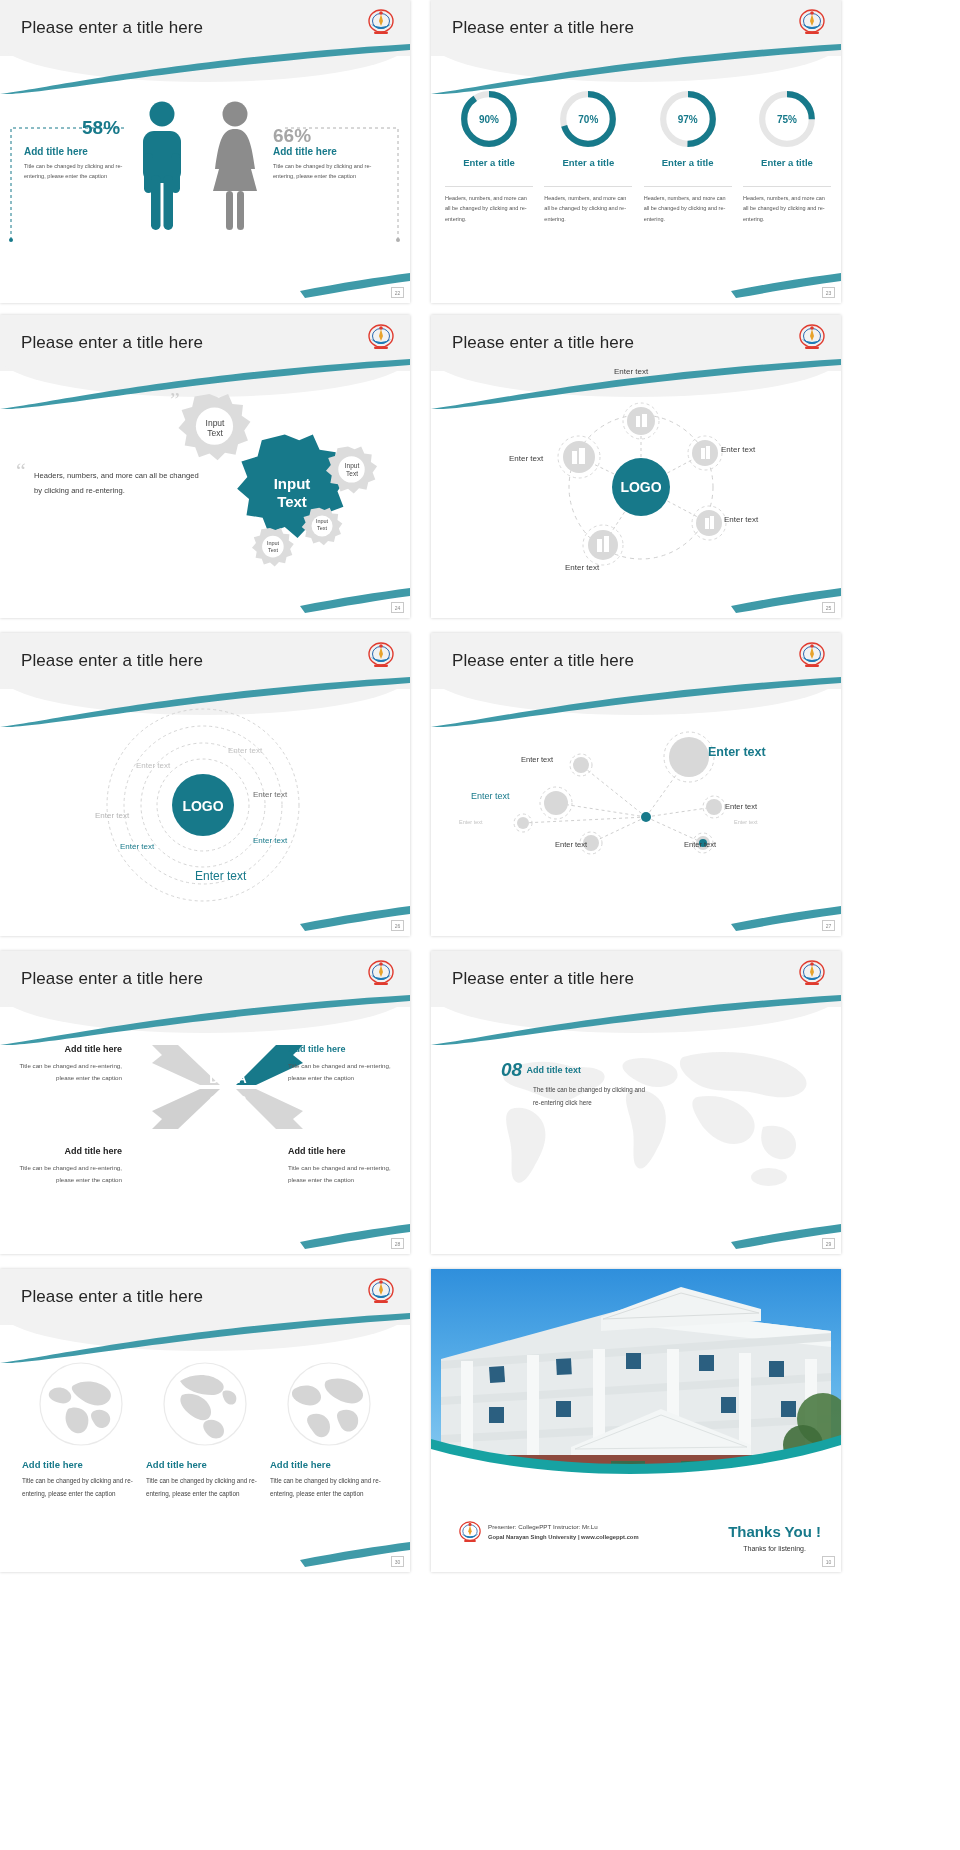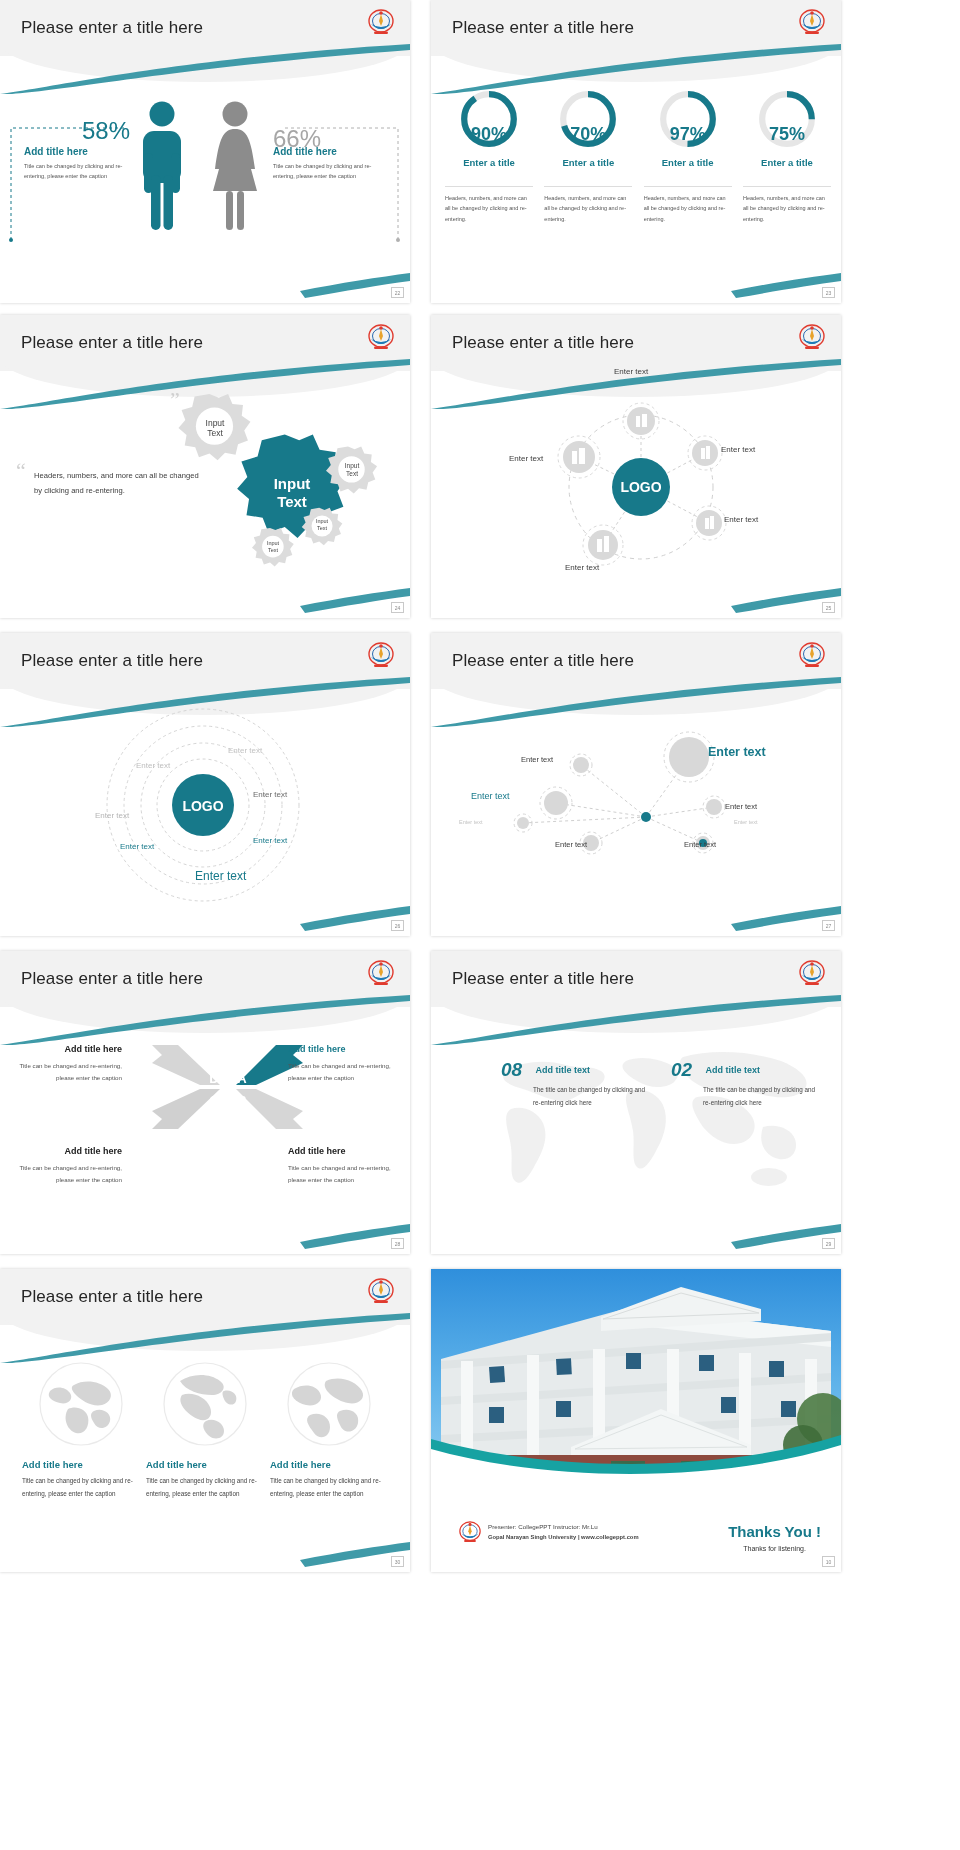"58%" .pct { font-size: 24px -> 19px; font-weight: normal -> bold }
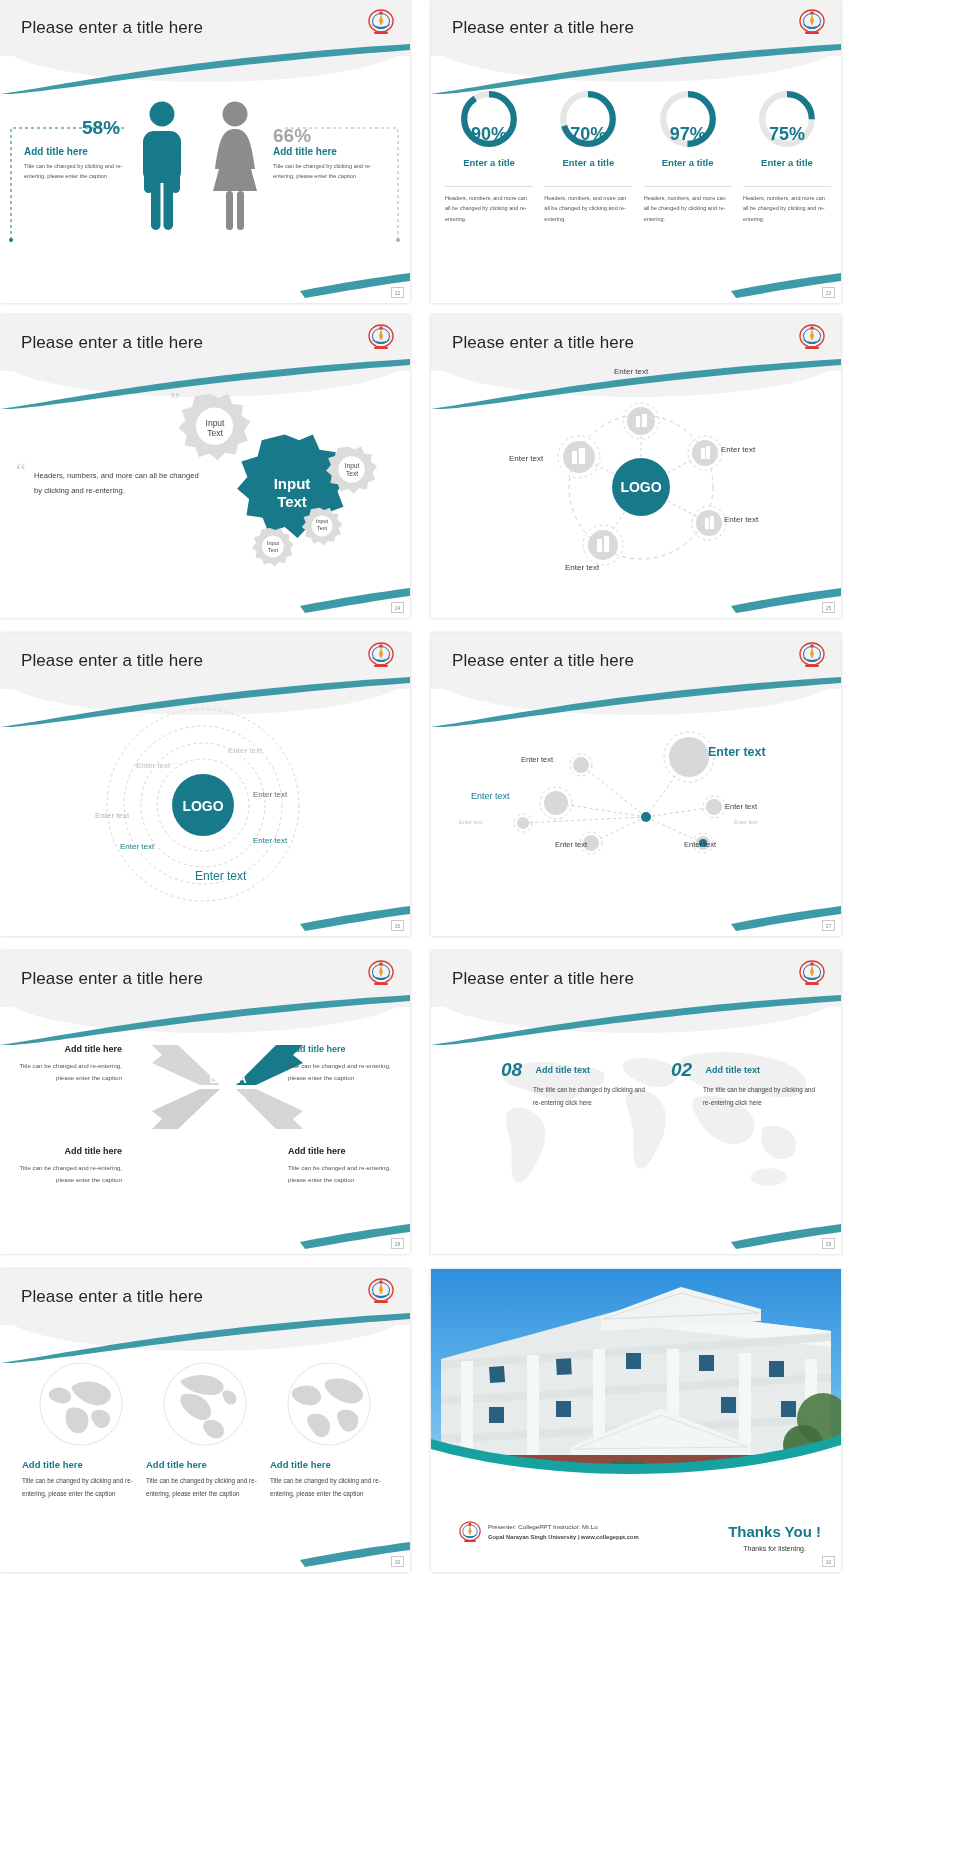"90%" .donut .val { font-size: 18px -> 10px; top: 15px -> 0 }
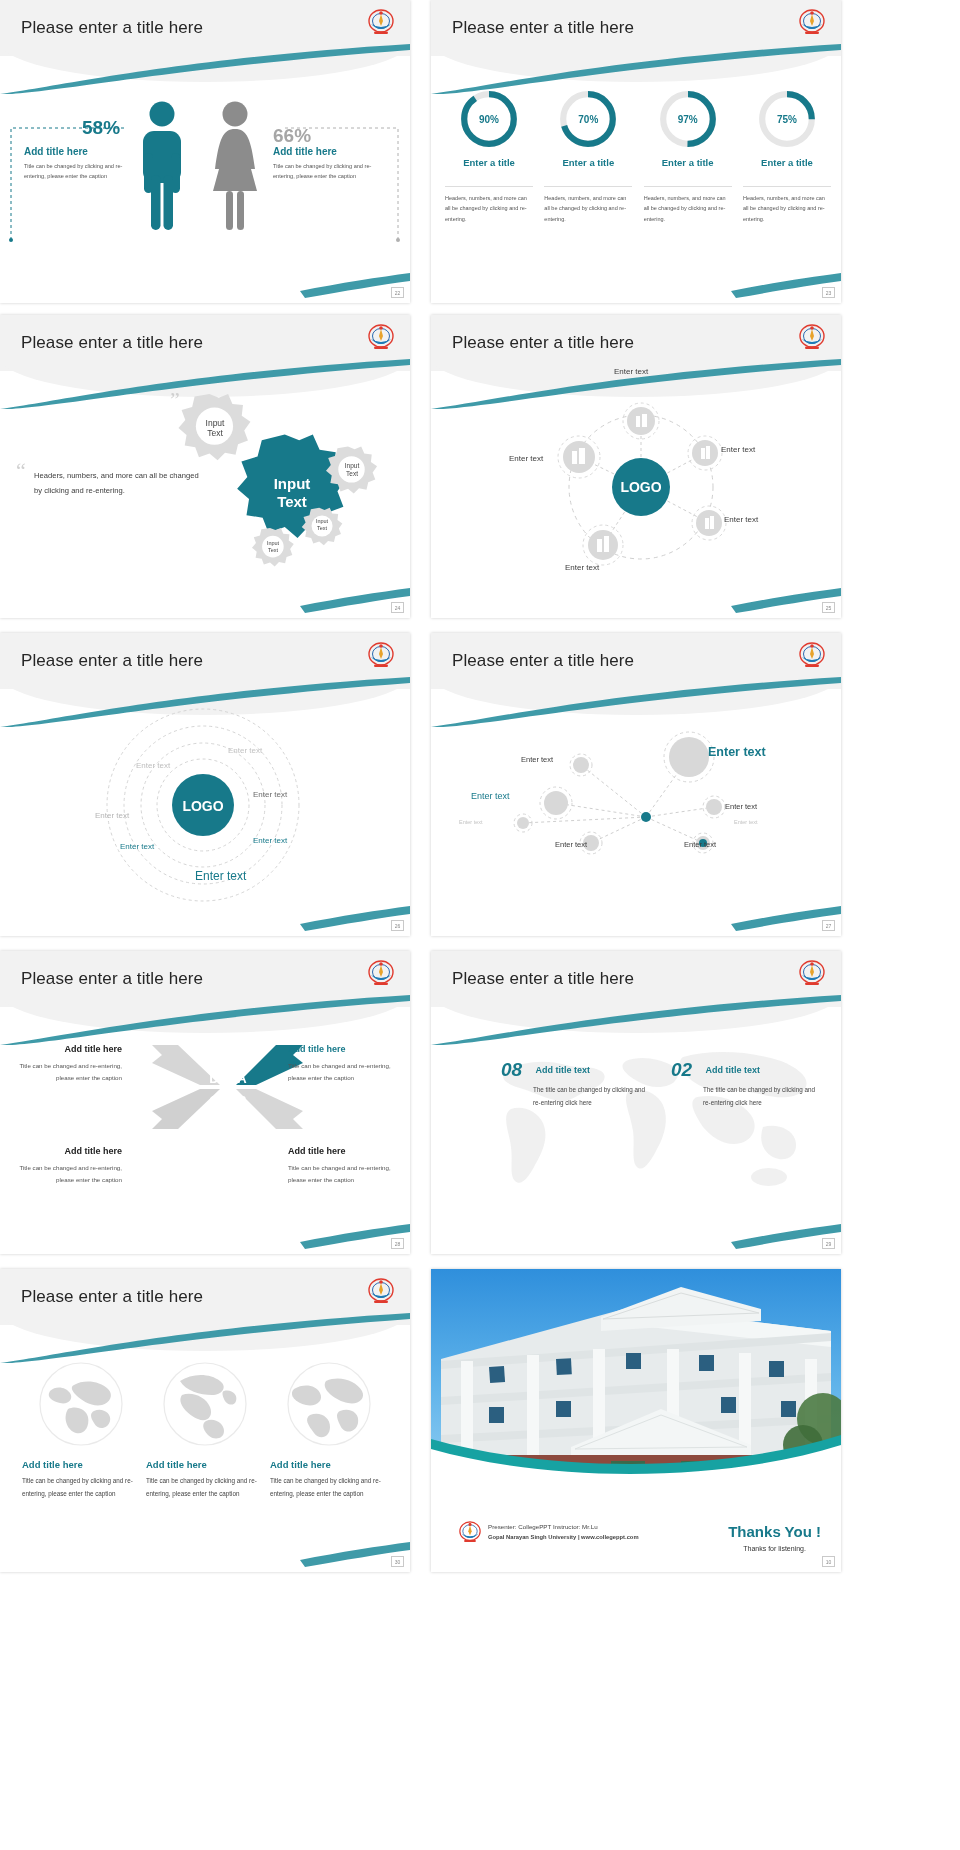"Add title text" .wm-t { margin-left: 9px -> 0 }
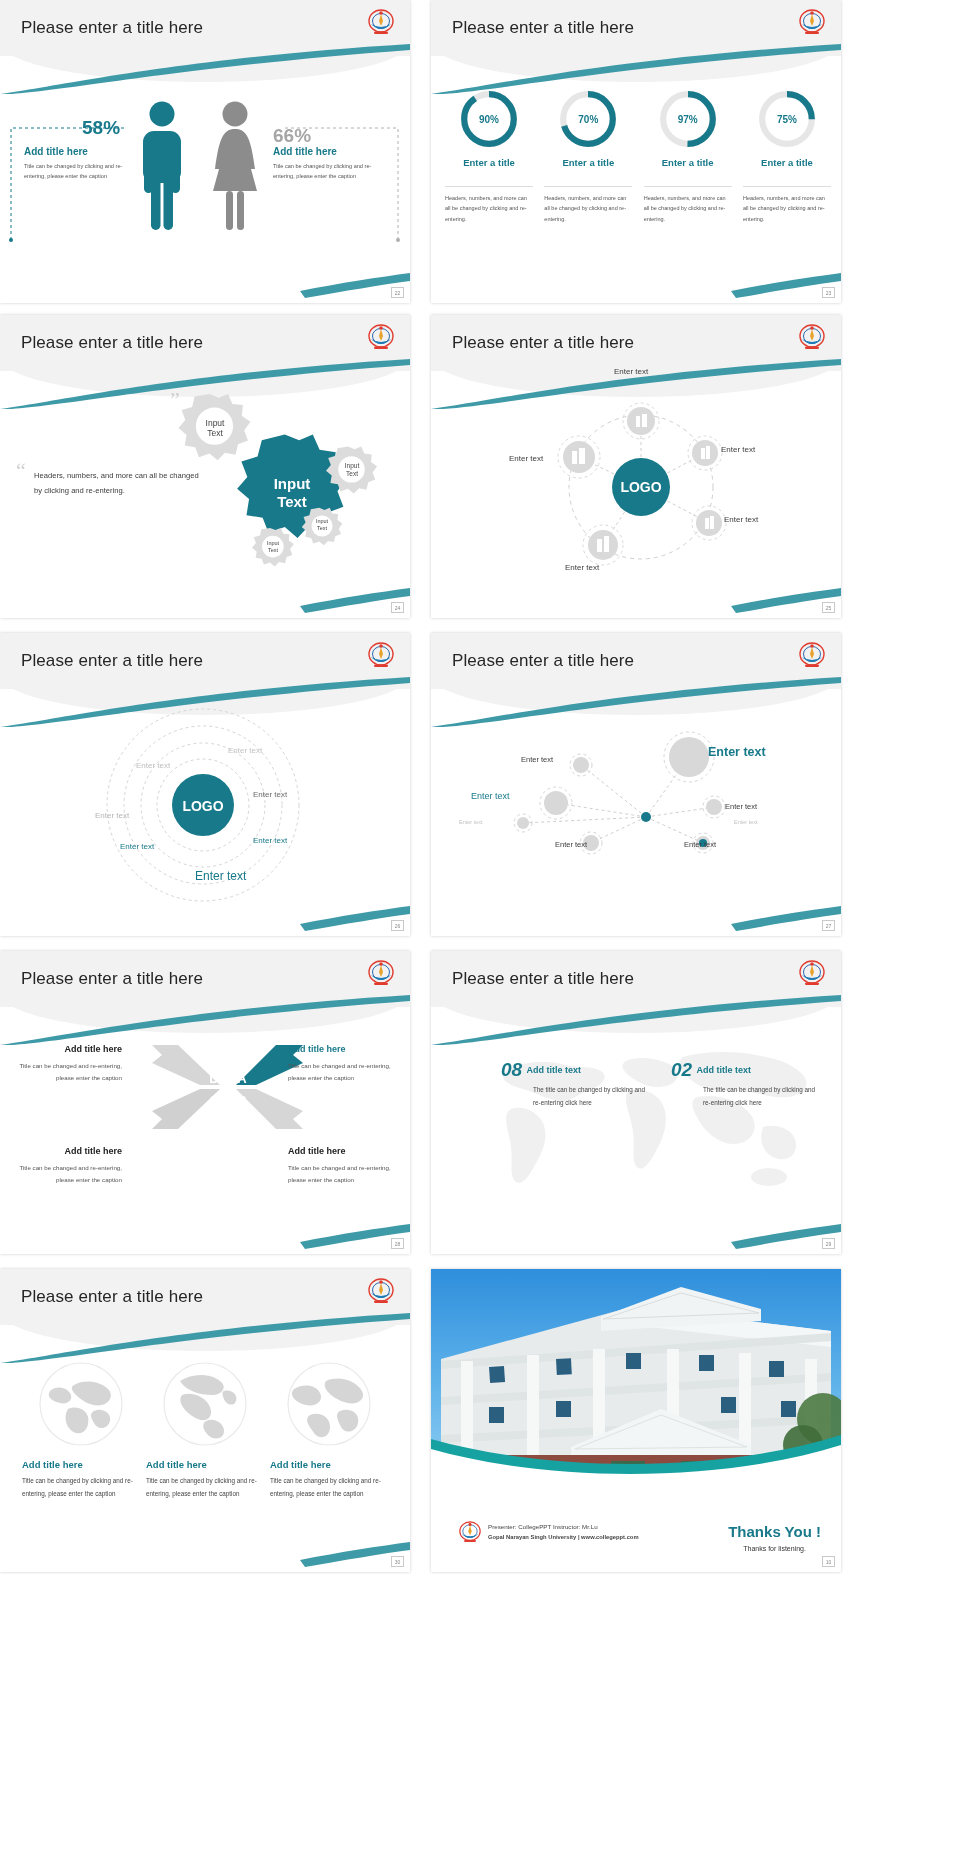"02 Add title text" div.wm-item { html: <div> <span>02</span> <span>Add title text</span> <div>The title can be changed by clicking and re-entering click here</div> </div> -> none }
